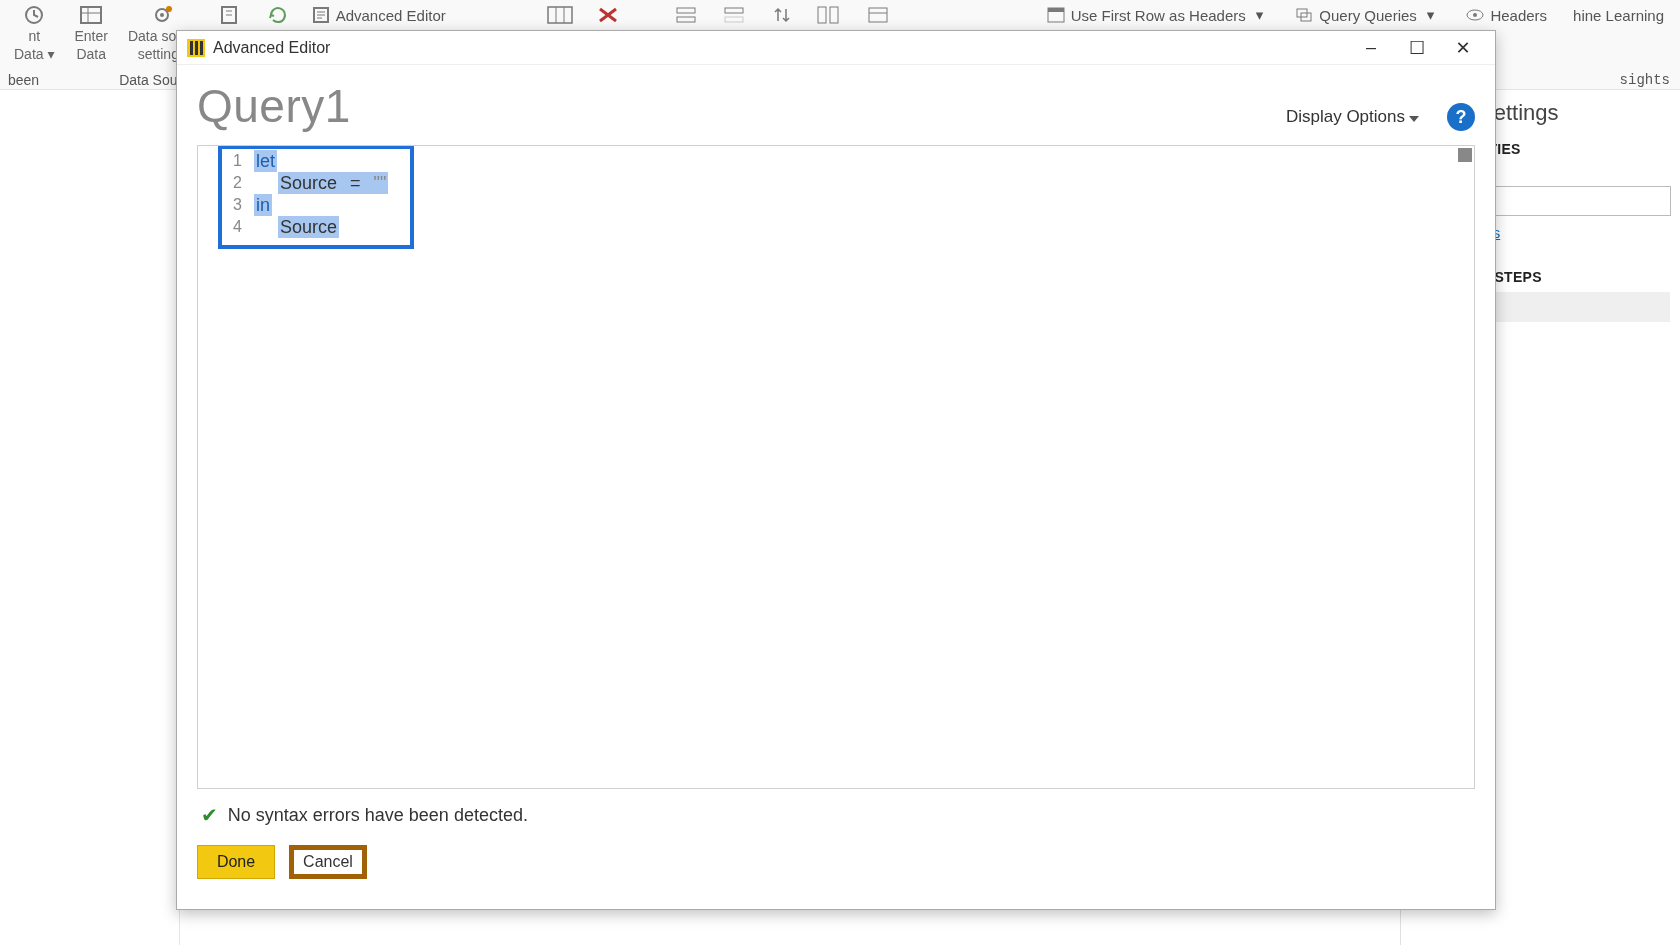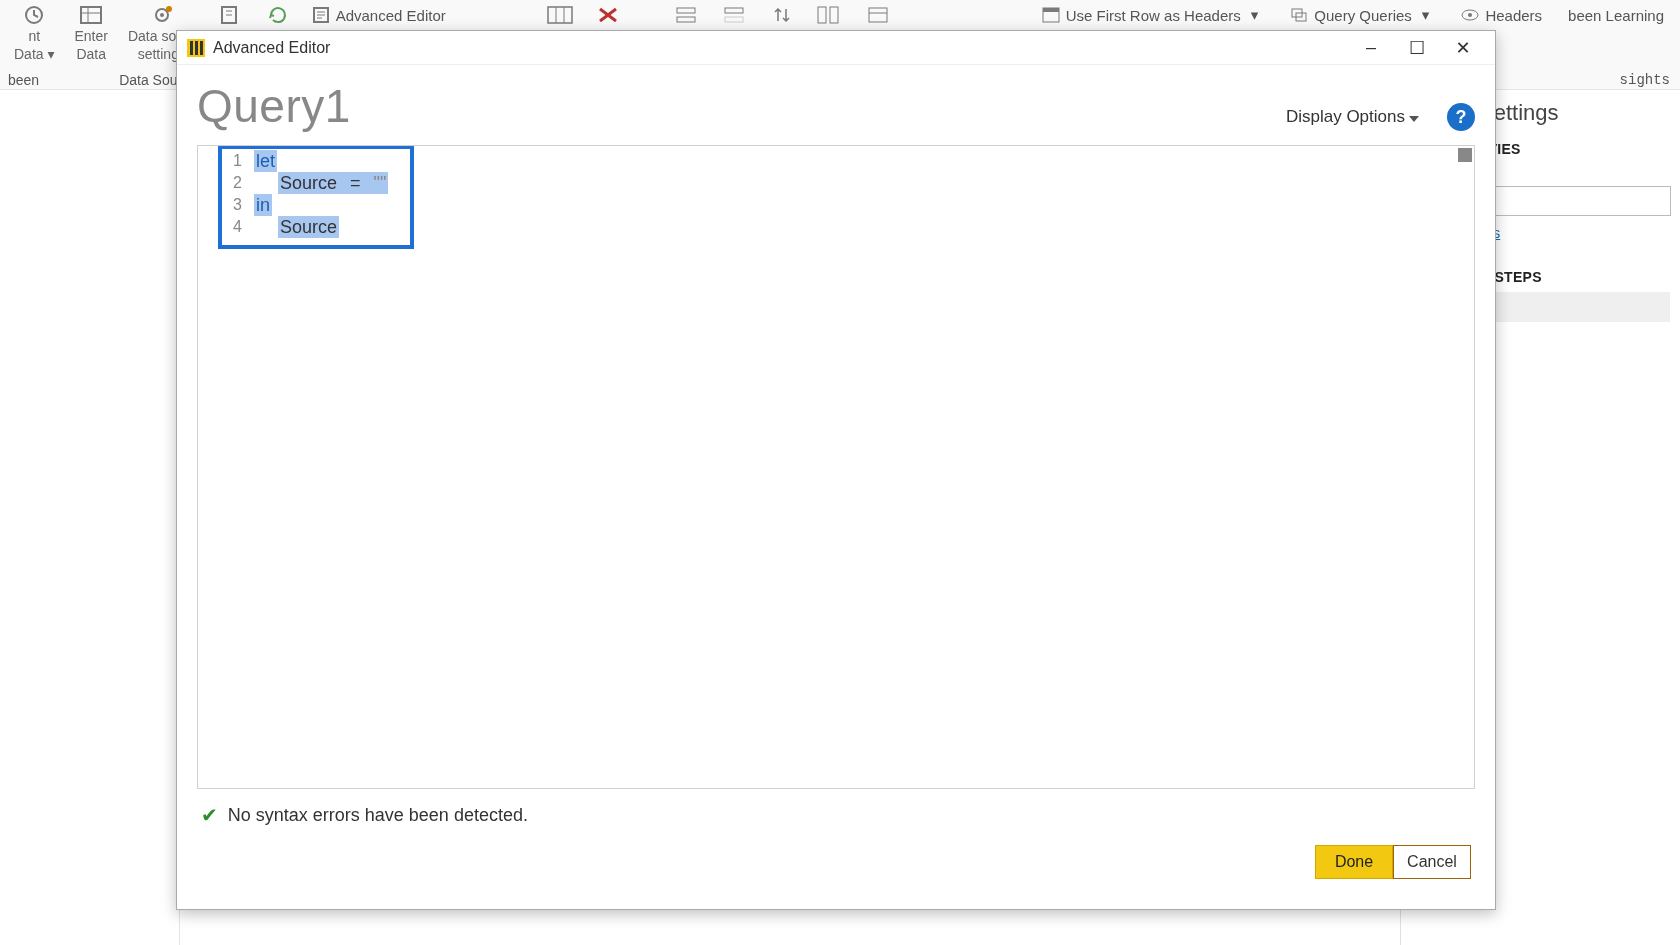"been Learning" span { text: been -> hine }
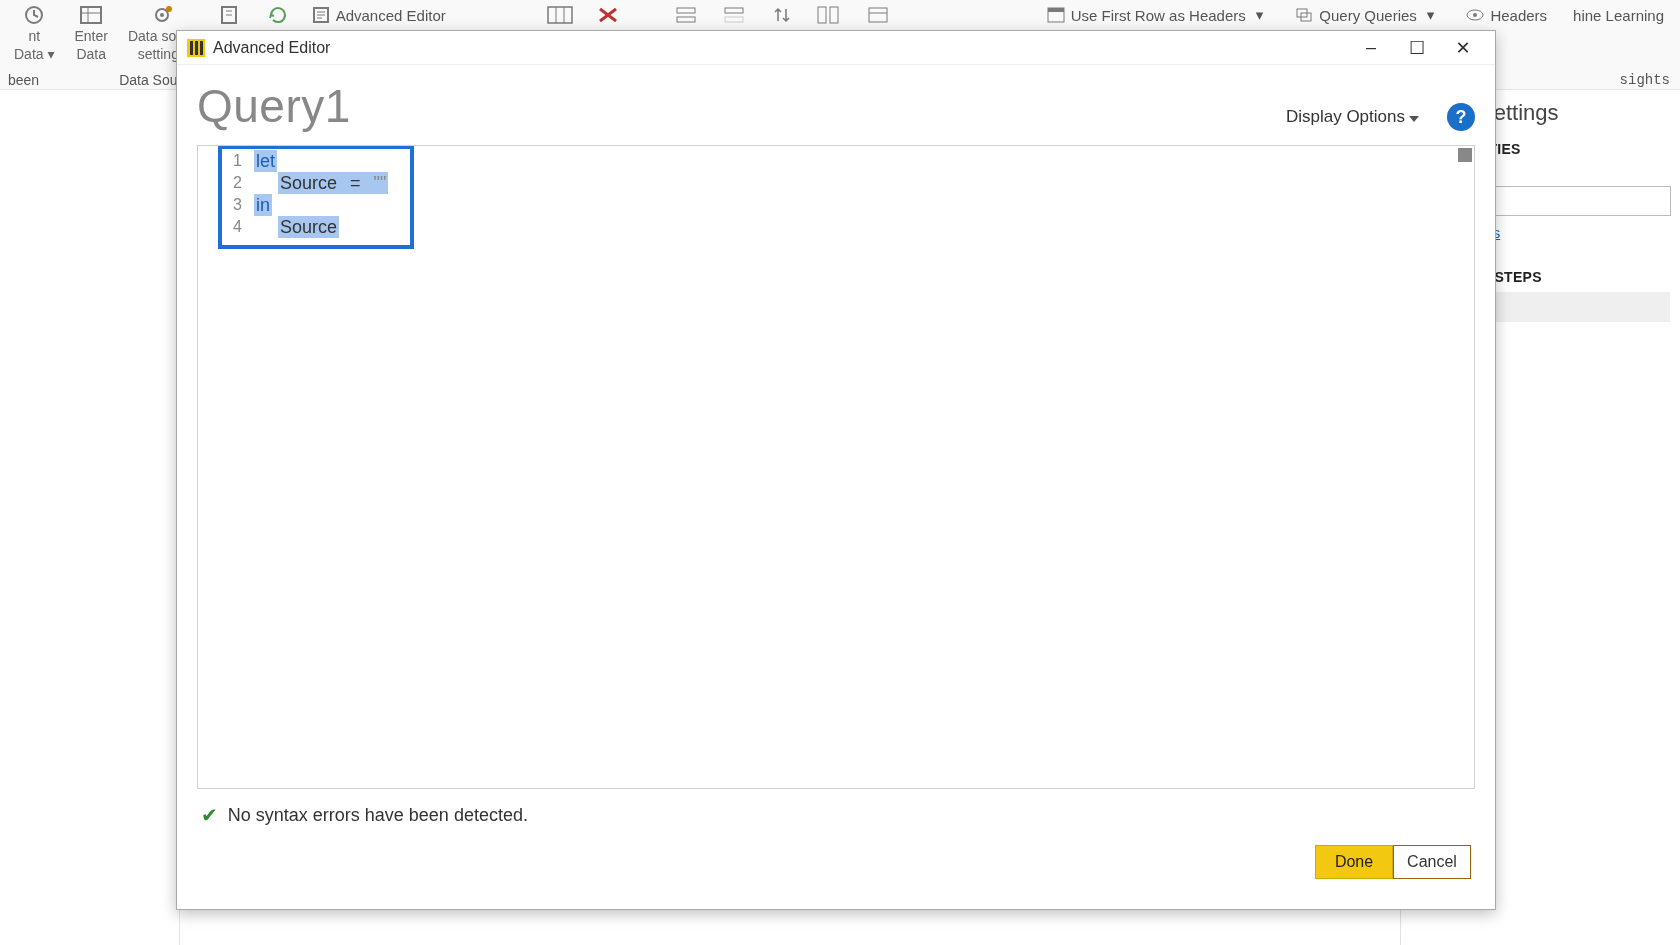"Done" .dlg-footer { gap: none -> 14px; justify-content: flex-end -> flex-start }
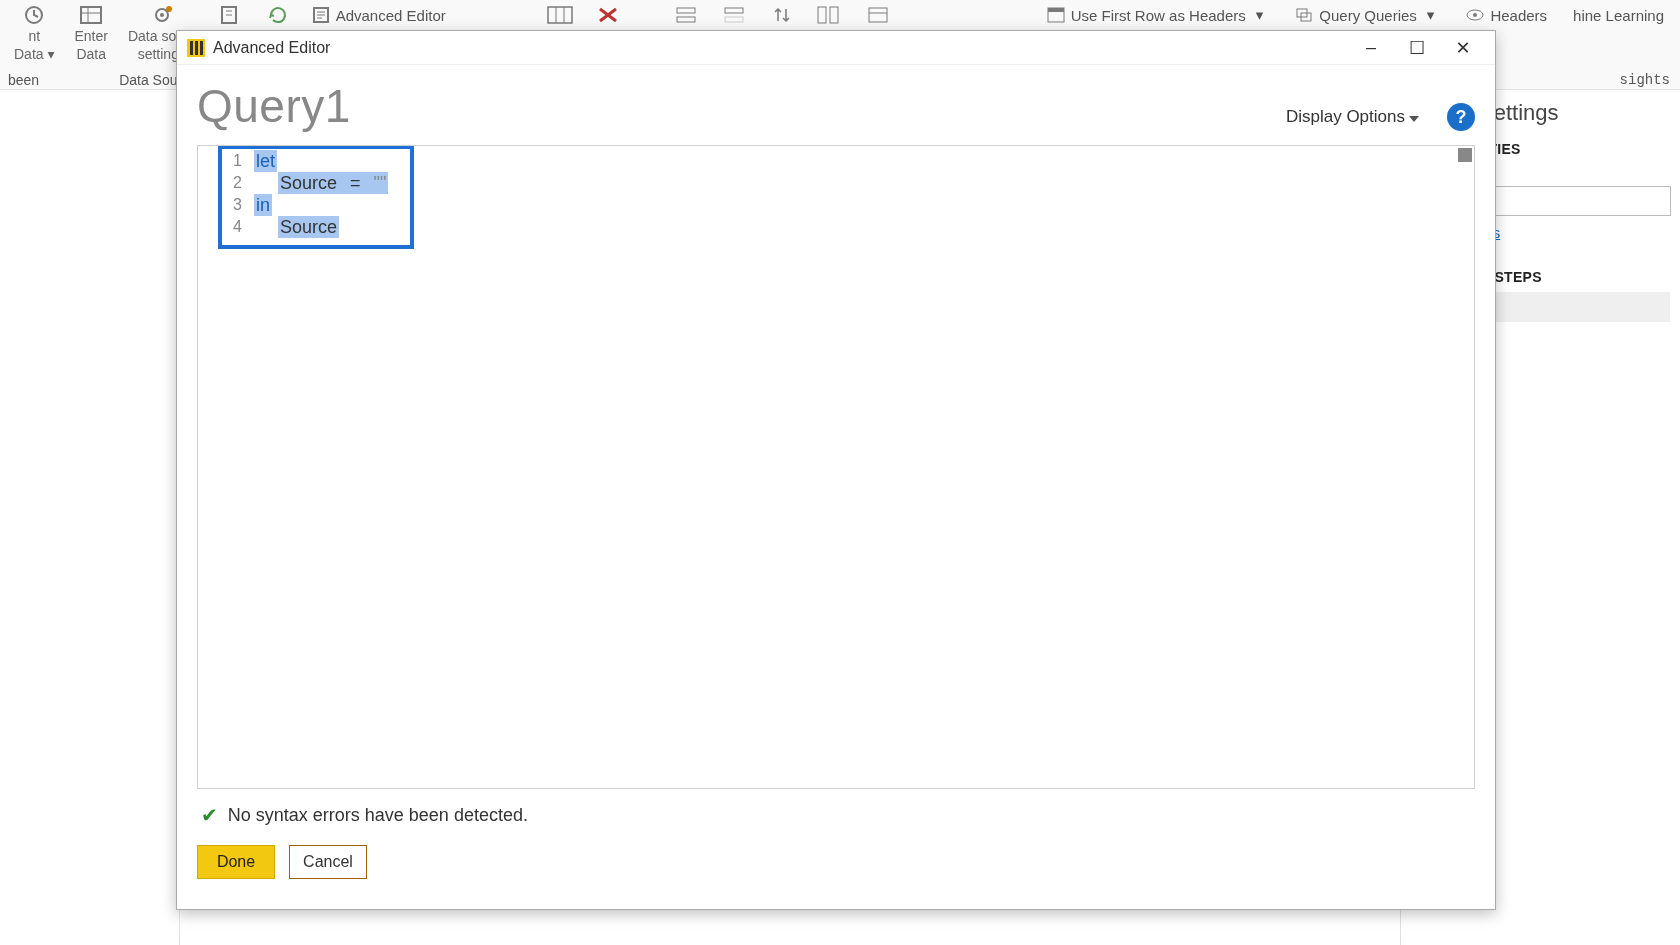"Cancel" .btn-cancel { border: 1px solid #a16207 -> 5px solid #a16207 }
